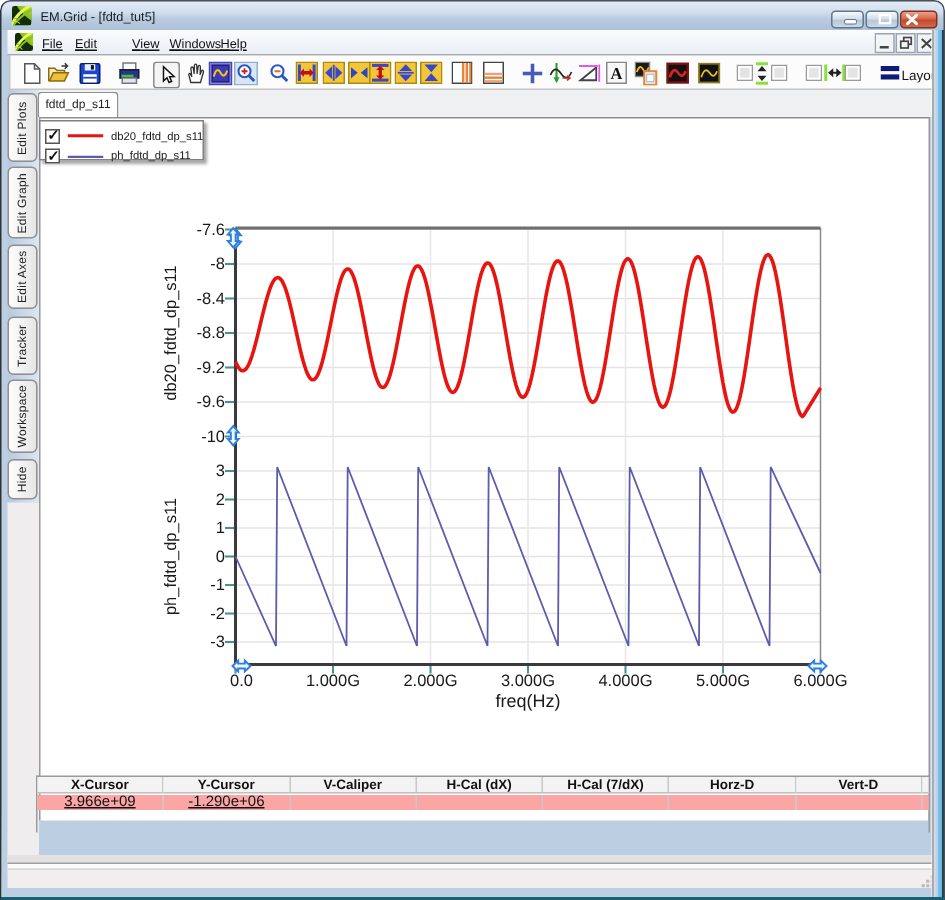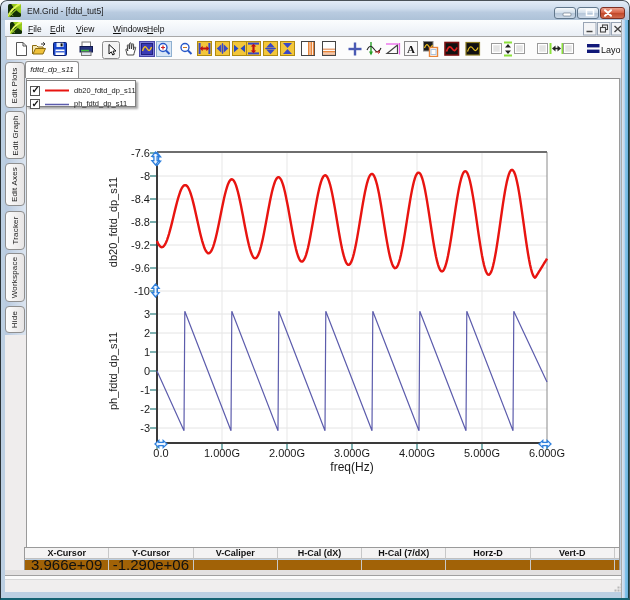"File" .menu-item { text-decoration: none -> underline }
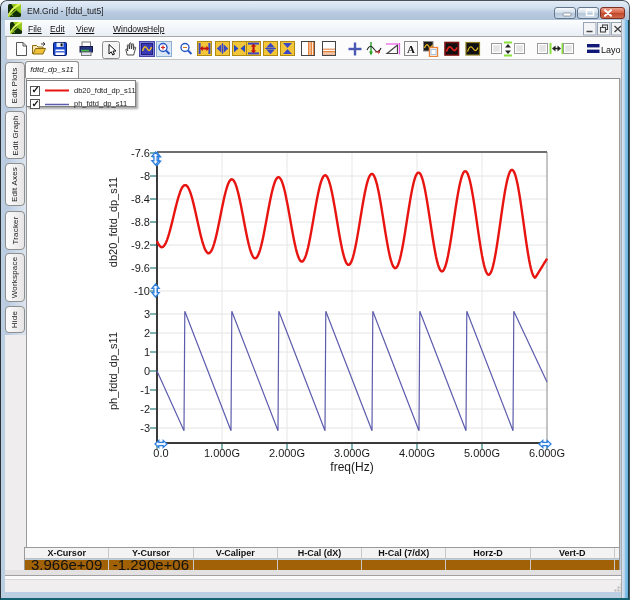"View" div.menu-item { left: 76px -> 88px }
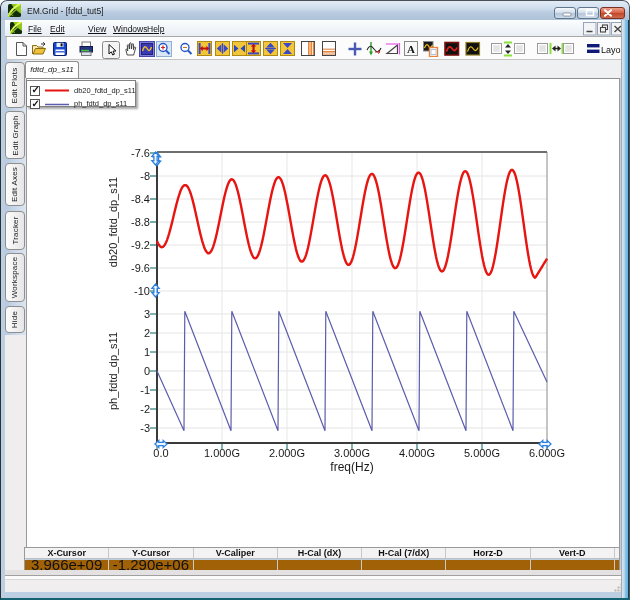"fdtd_dp_s11" #tabstrip { font-style: italic -> none }
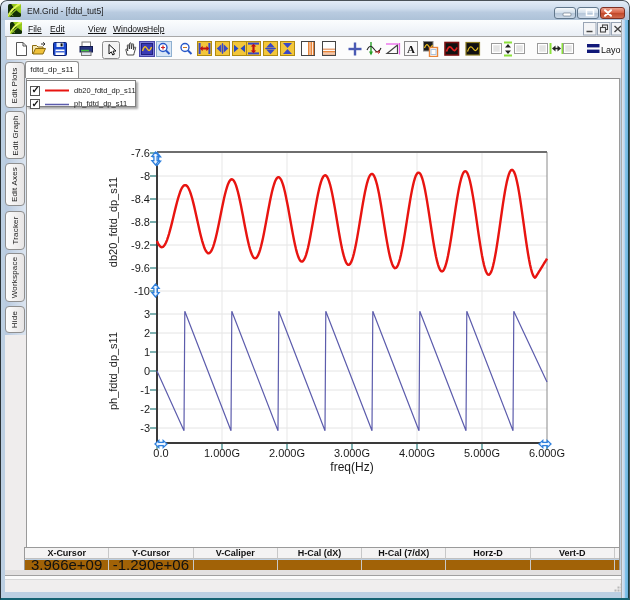"X-Cursor" #cursortable { top: 547px -> 517px }
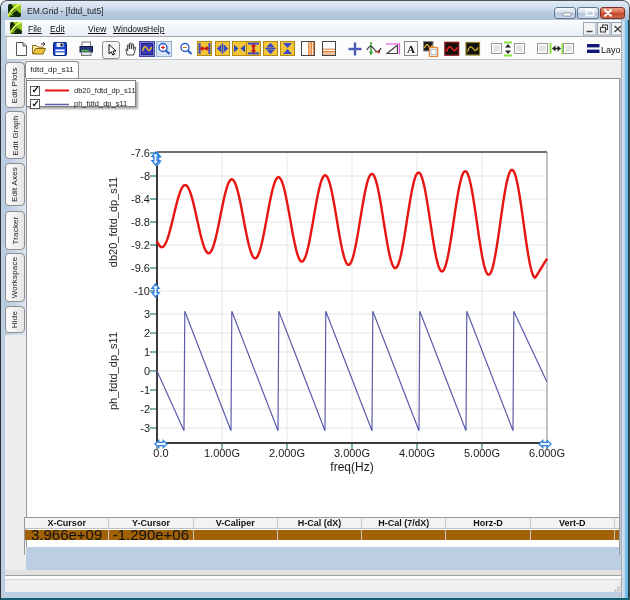"3.966e+09" .tc.val { background: #a16207 -> #fca5a5; font-size: 15px -> 10px; text-decoration: none -> underline }
